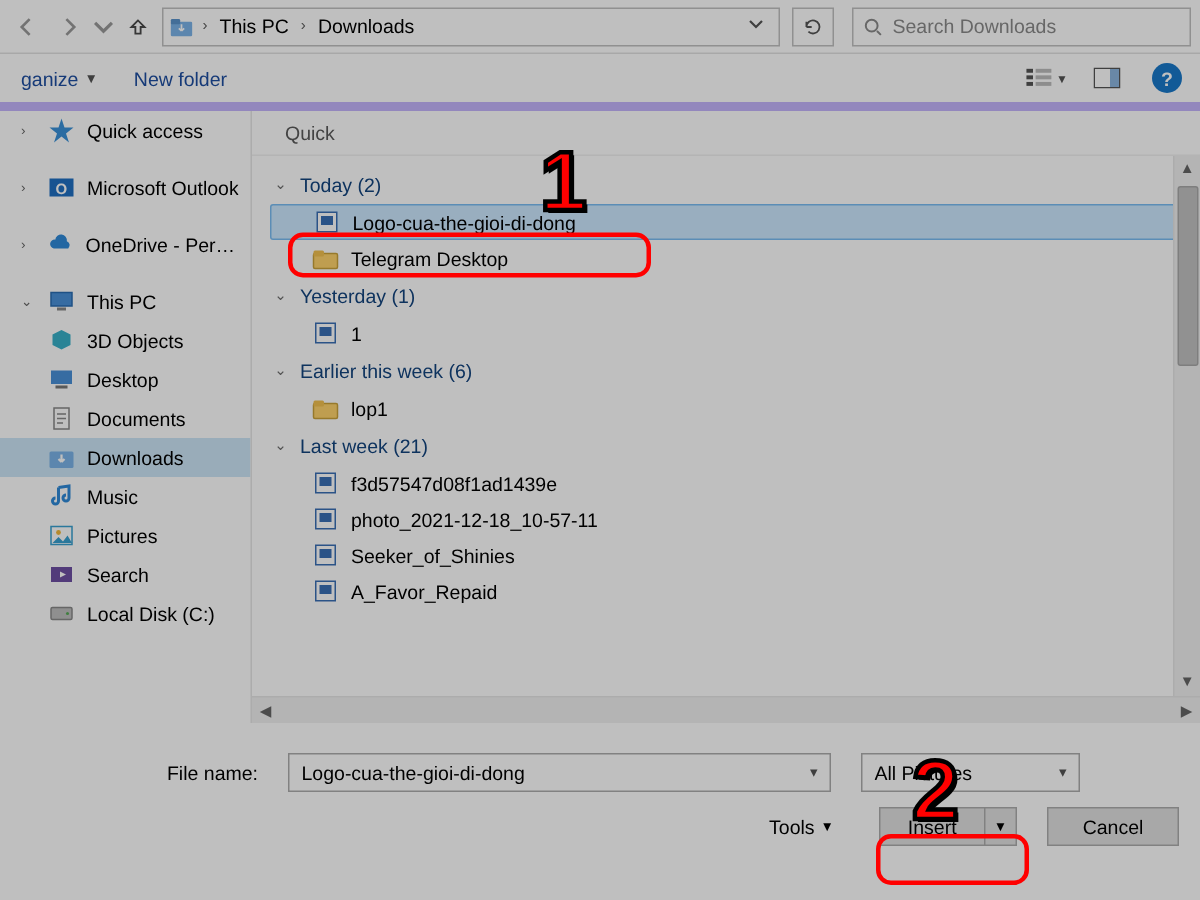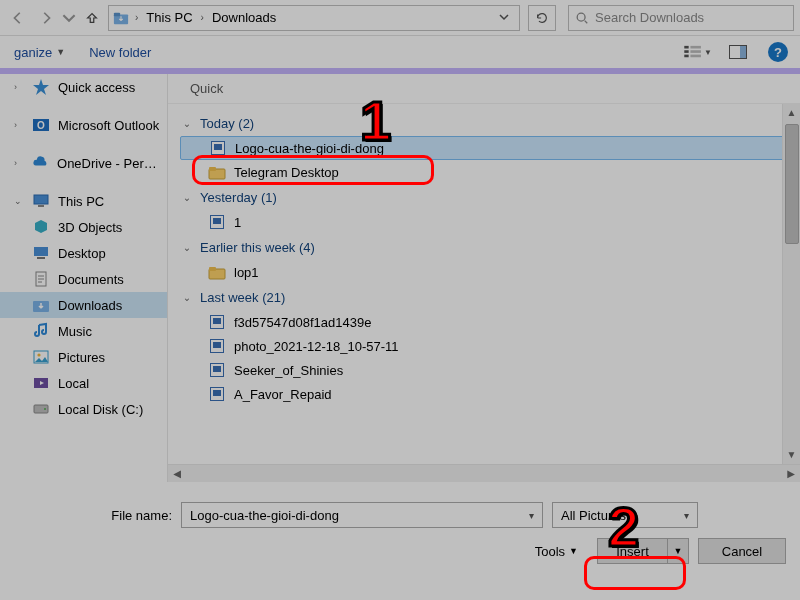"Earlier this week (4)" span { text: 4 -> 6 }
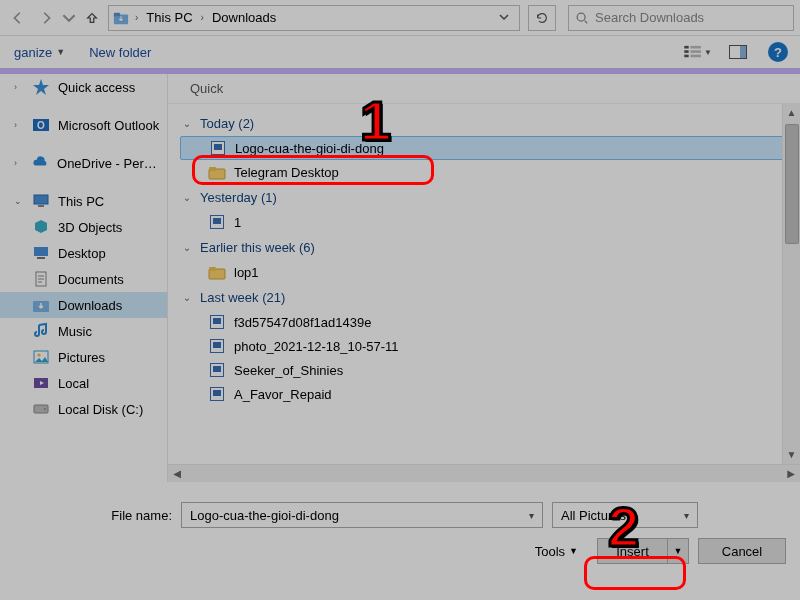"Local" span.nav-label { text: Local -> Search }
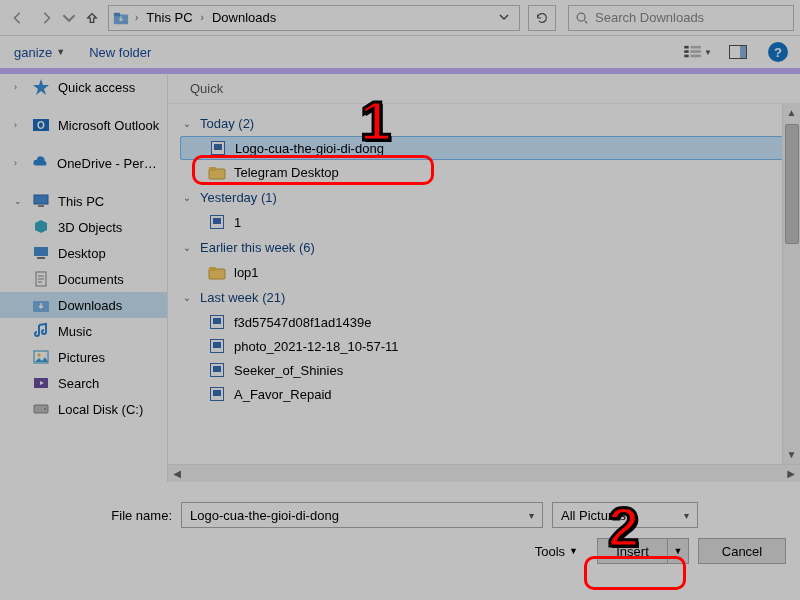"File name:" .frow { gap: 9px -> 20px }
